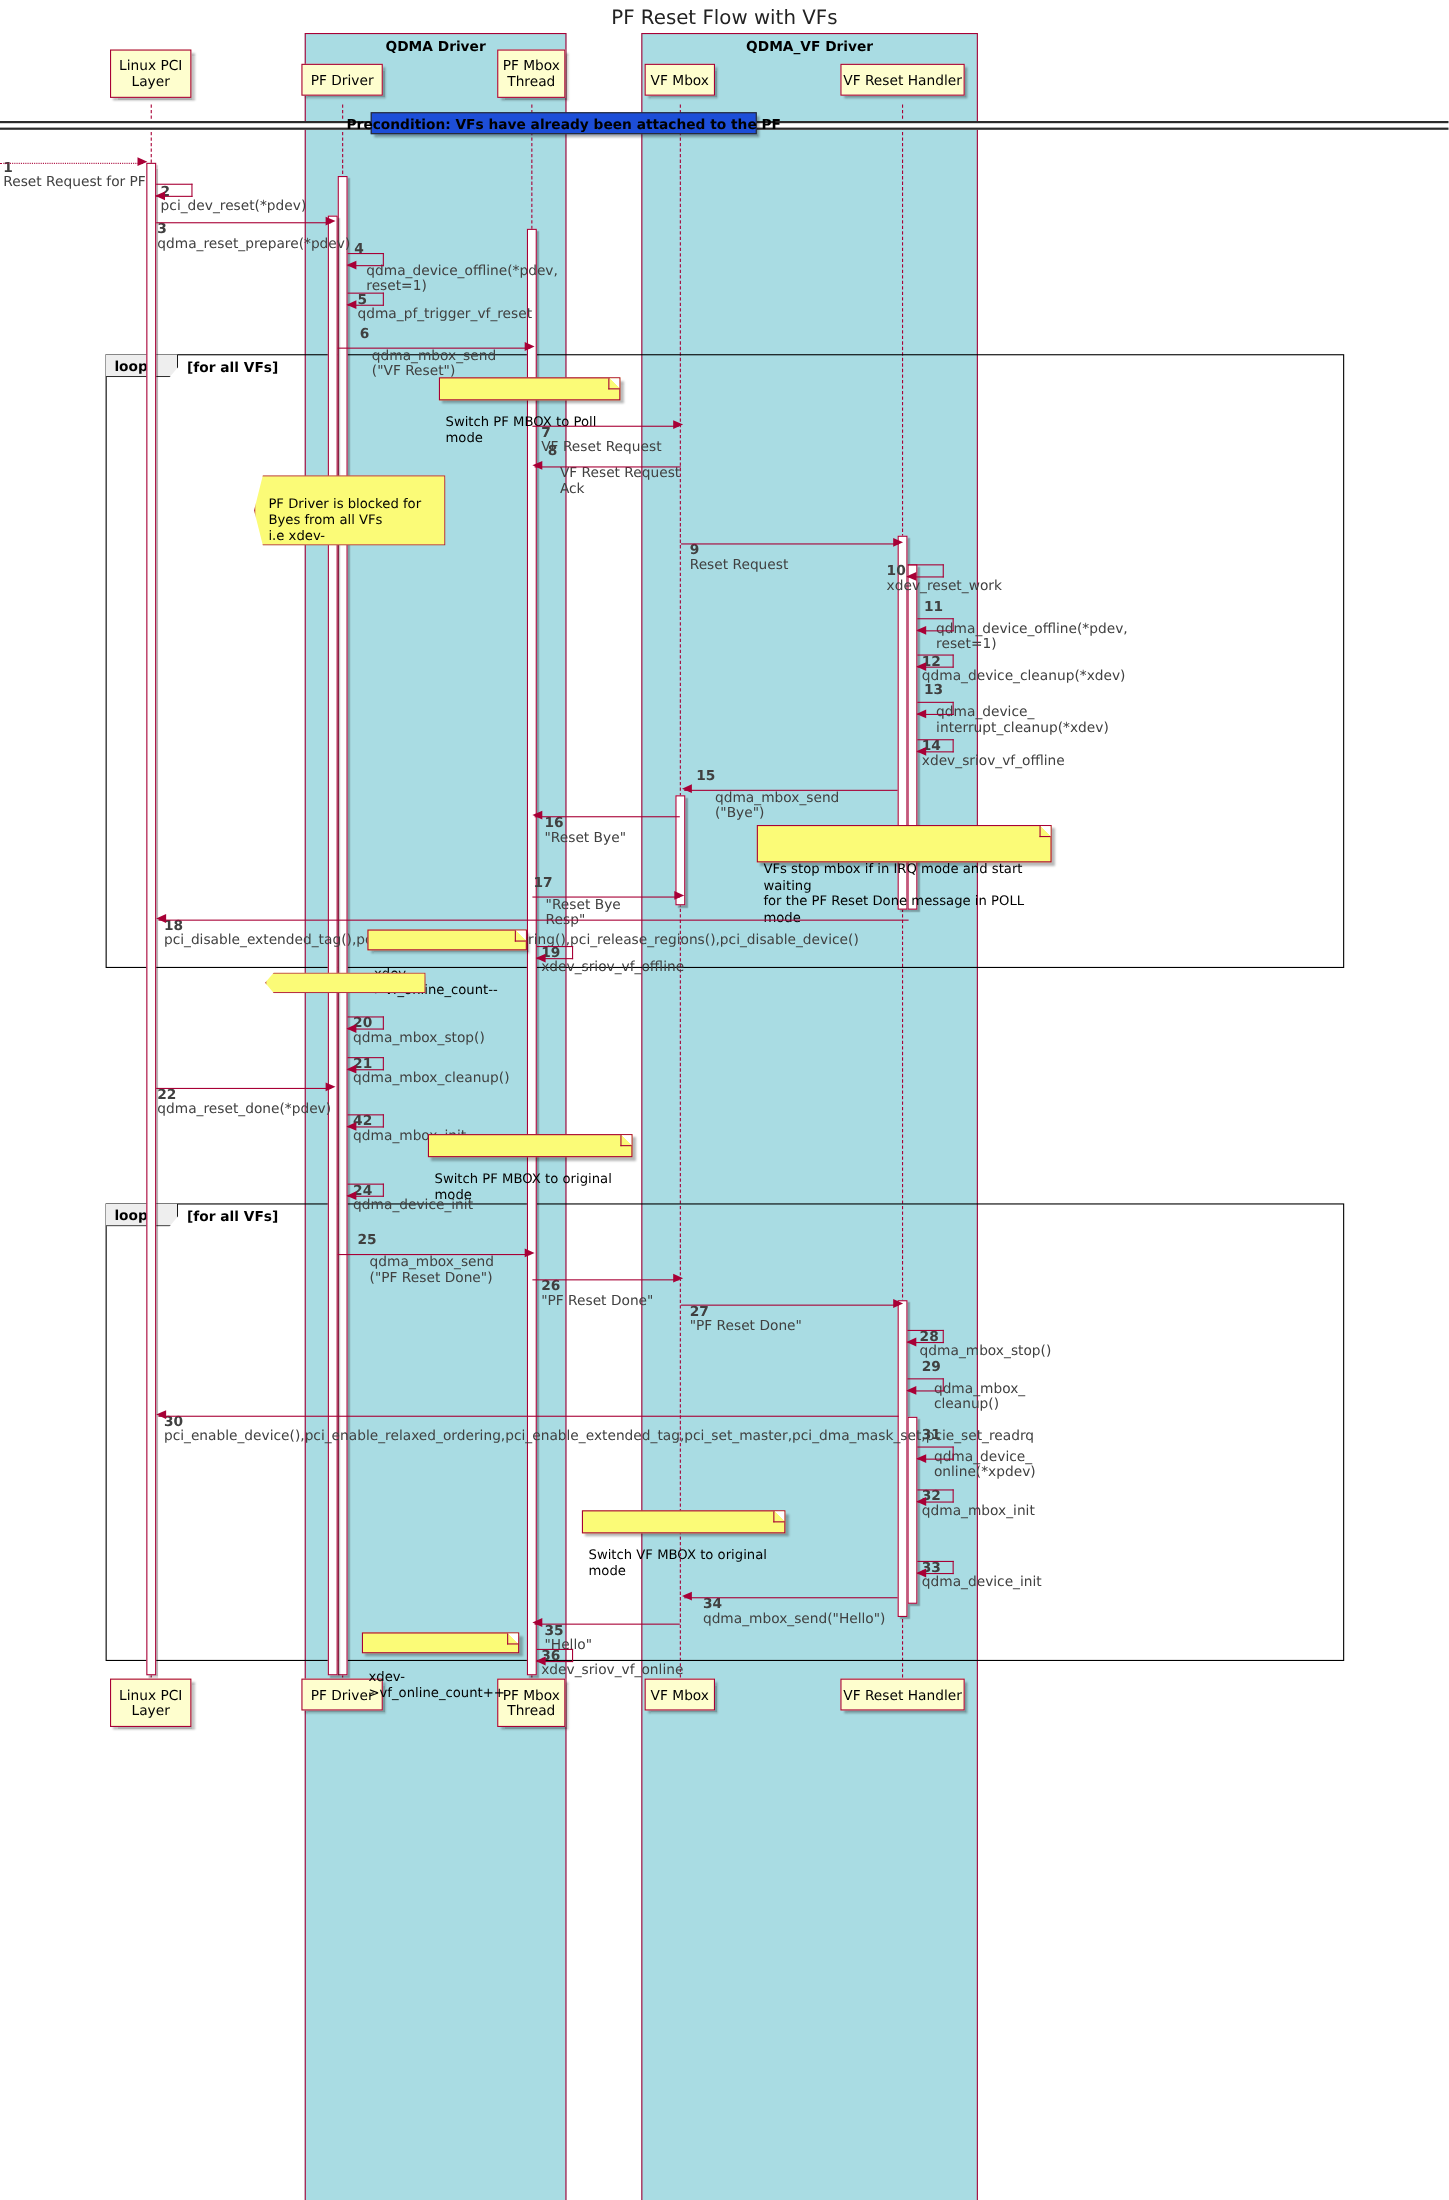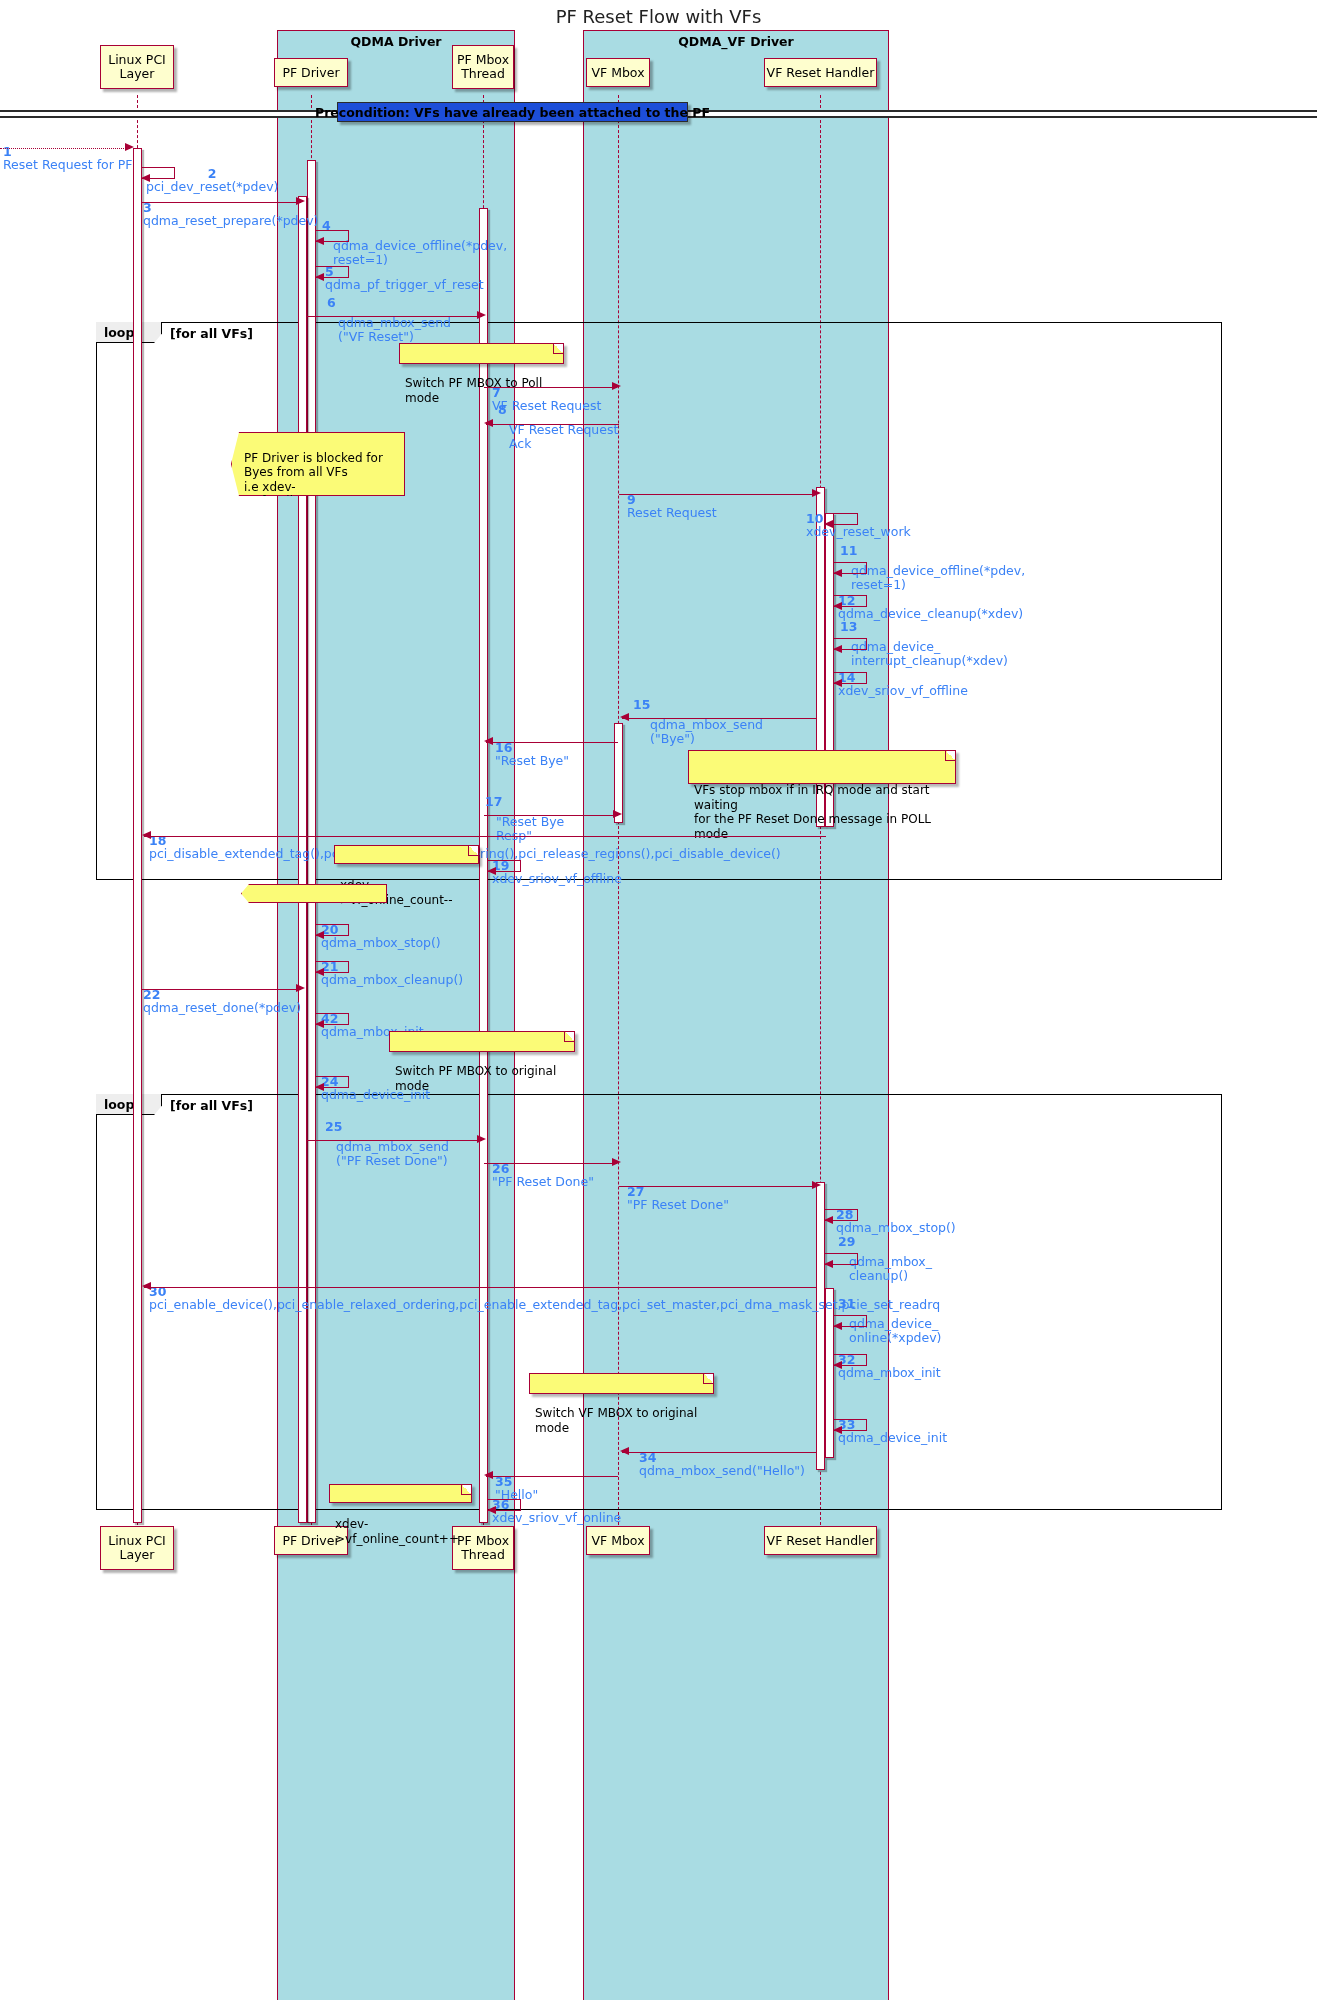"1 Reset Request for PF" .msg { color: #3b82f6 -> #404040 }
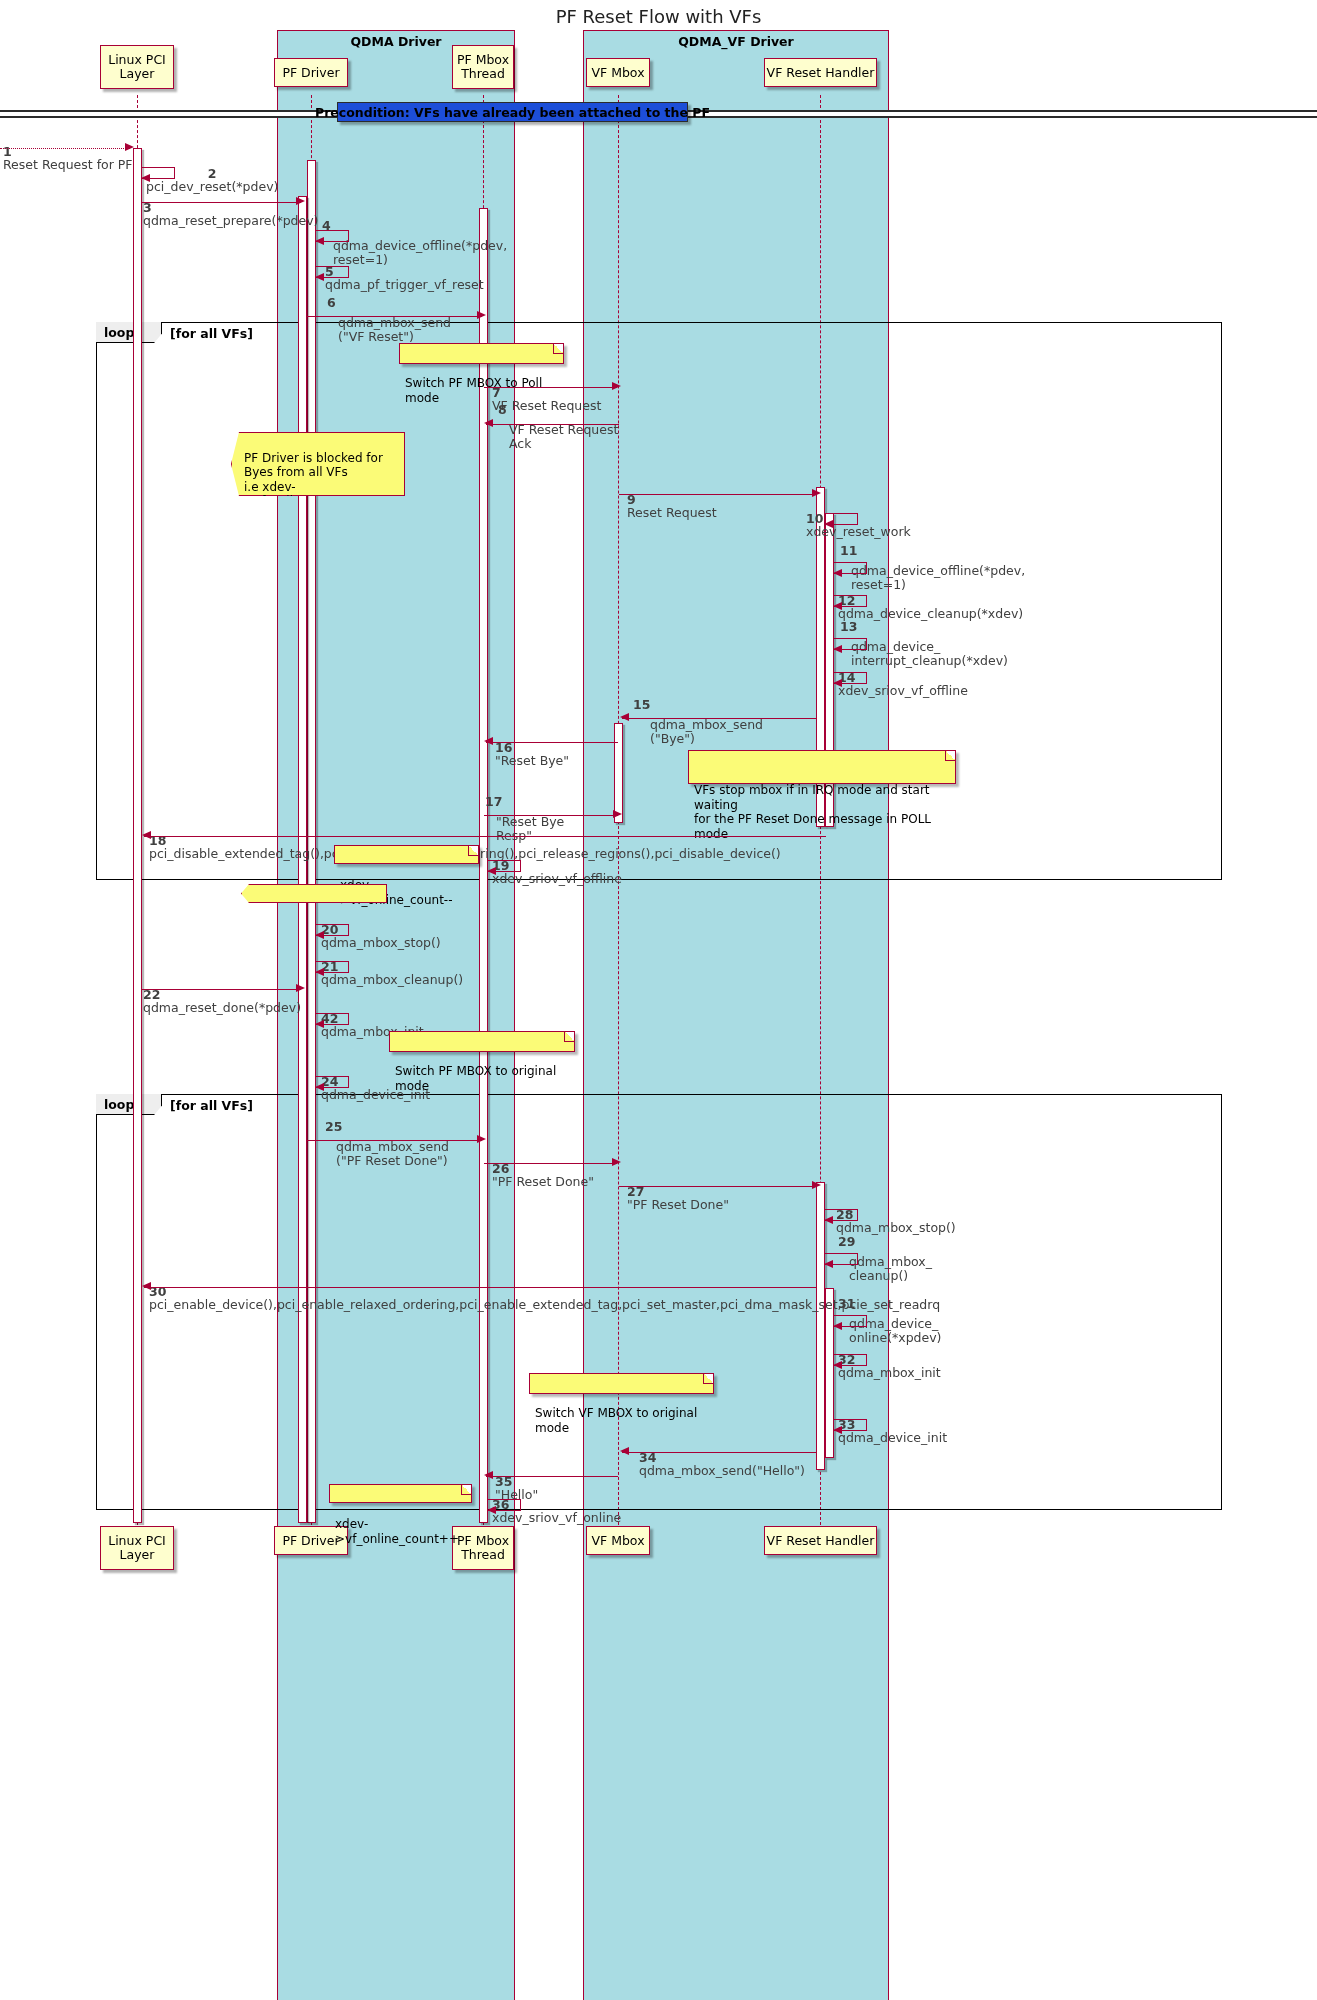"2 pci_dev_reset(*pdev)" div.abs { text-align: center -> none }
